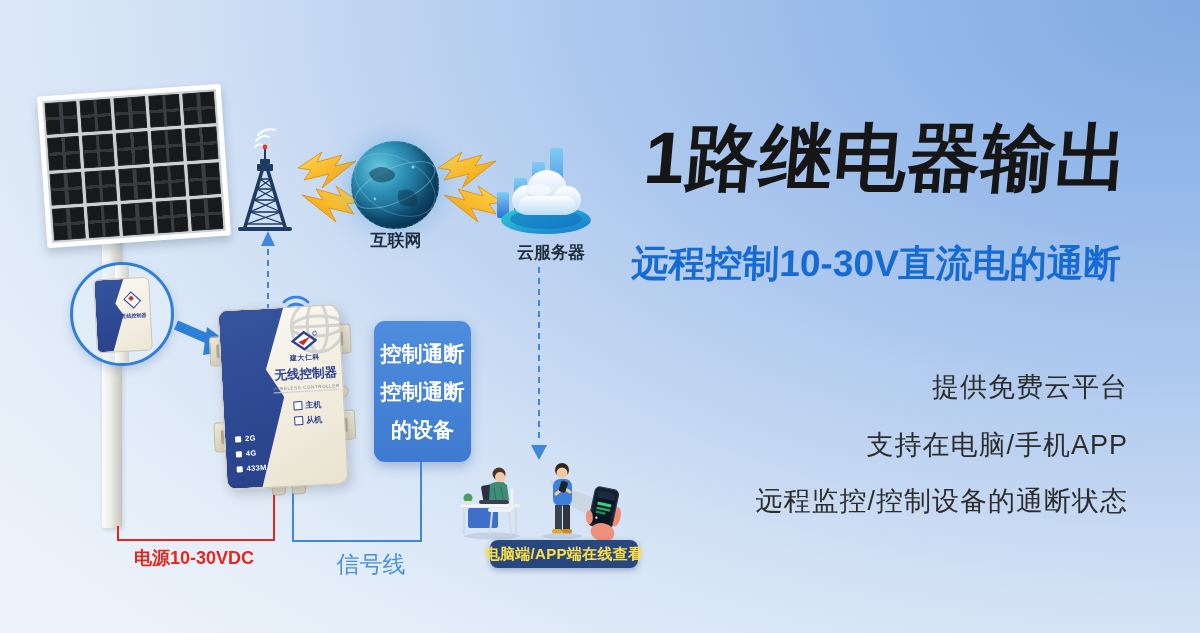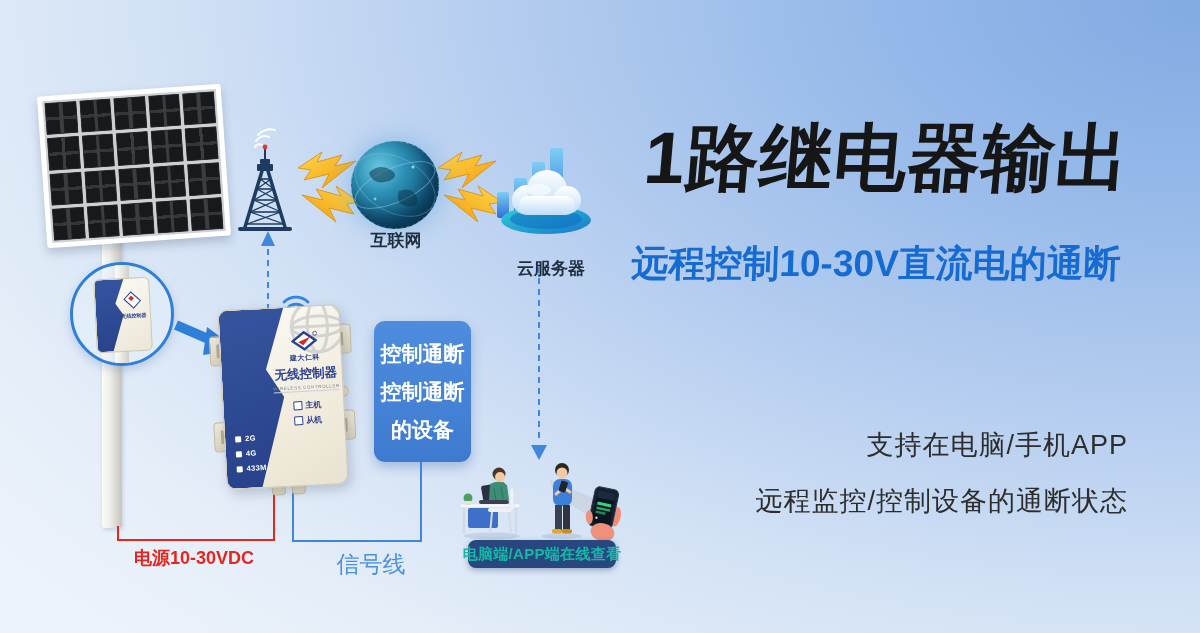"云服务器" .lbl-cloud { margin-top: 16px -> none }
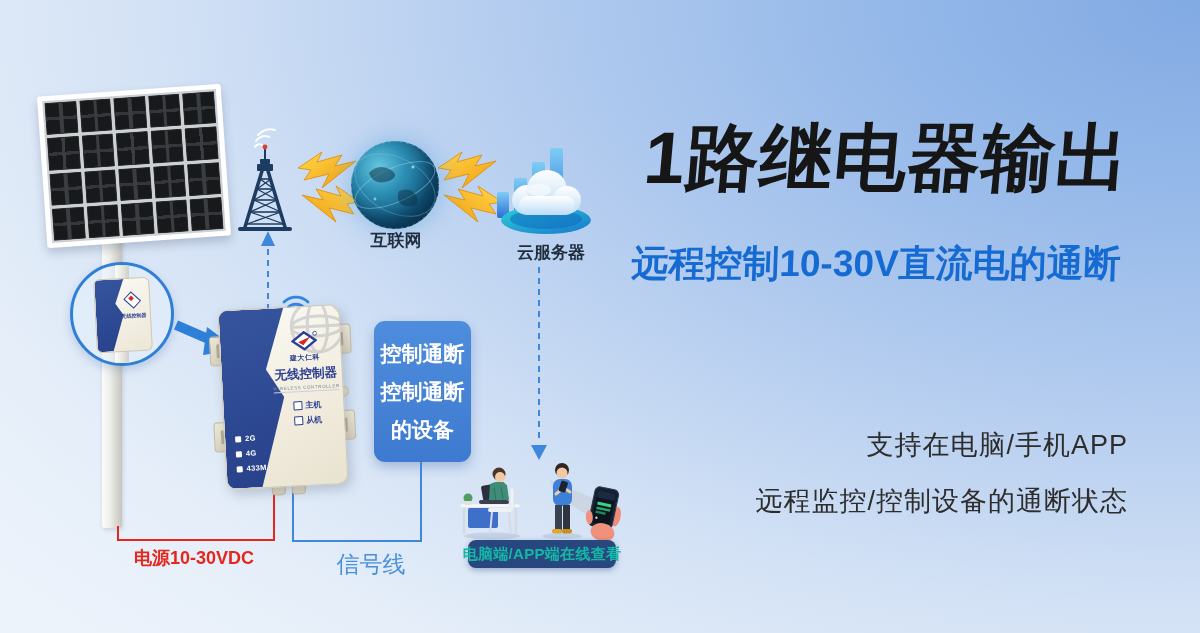"提供免费云平台" div.abs { html: none -> <div>提供免费云平台</div> }
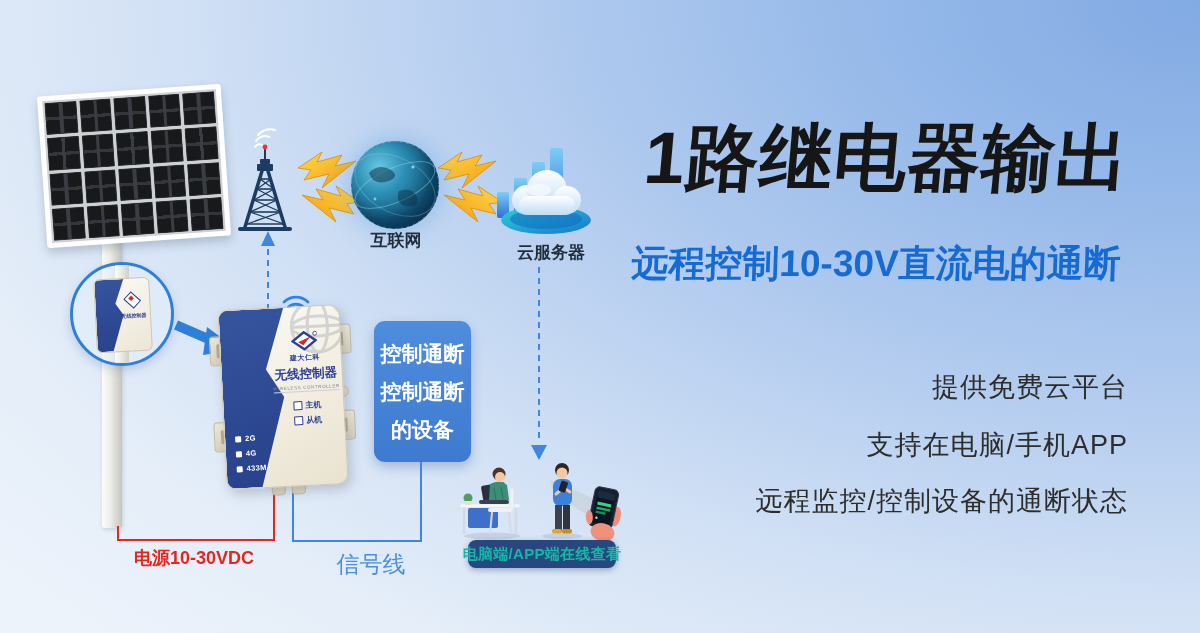"电脑端/APP端在线查看" .viewer-badge { color: #14b8a6 -> #fde047; left: 468px -> 490px }
